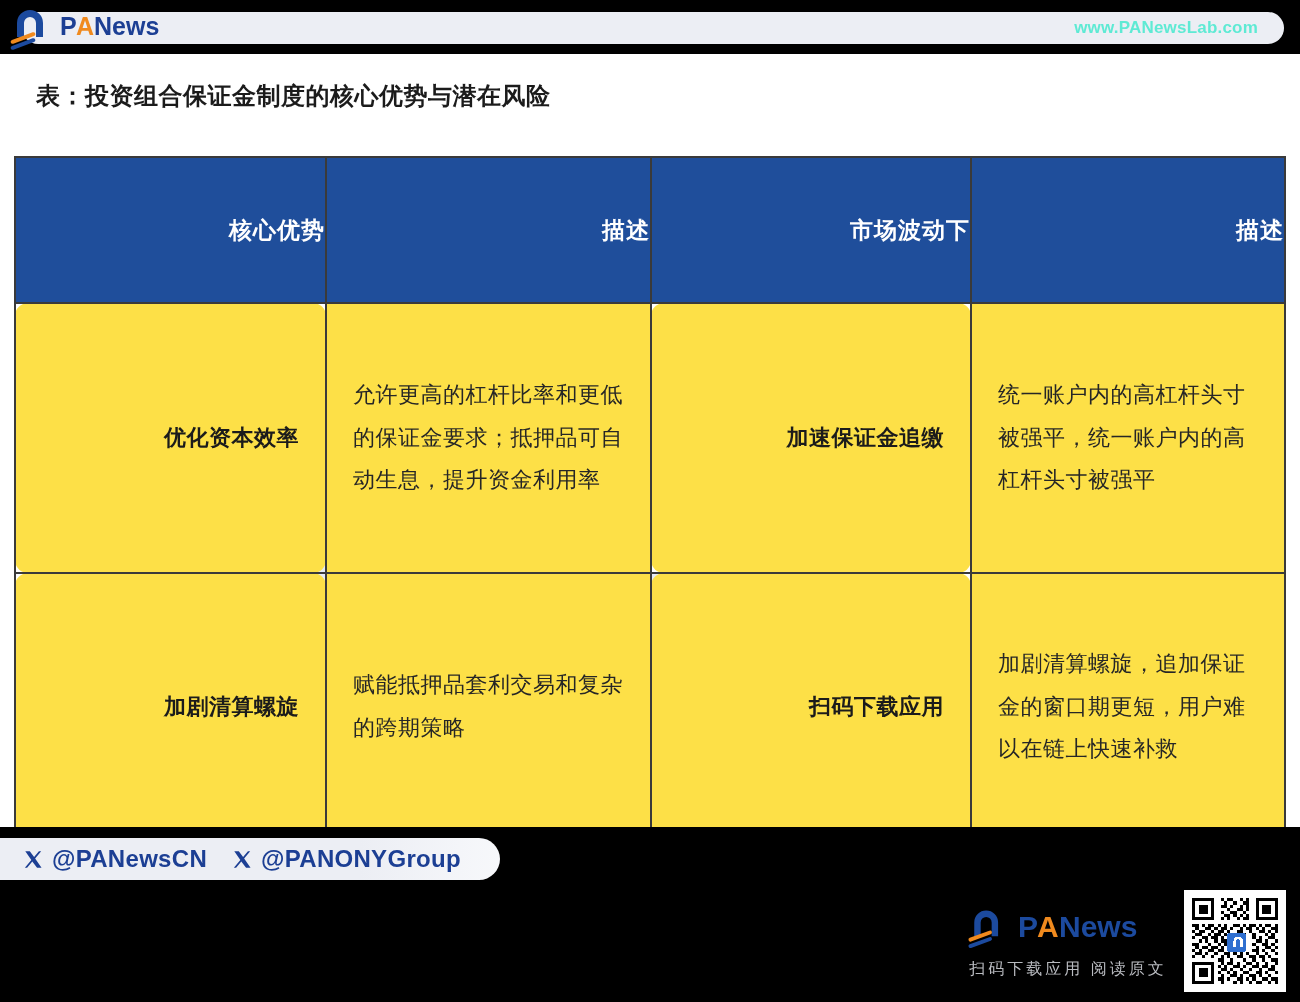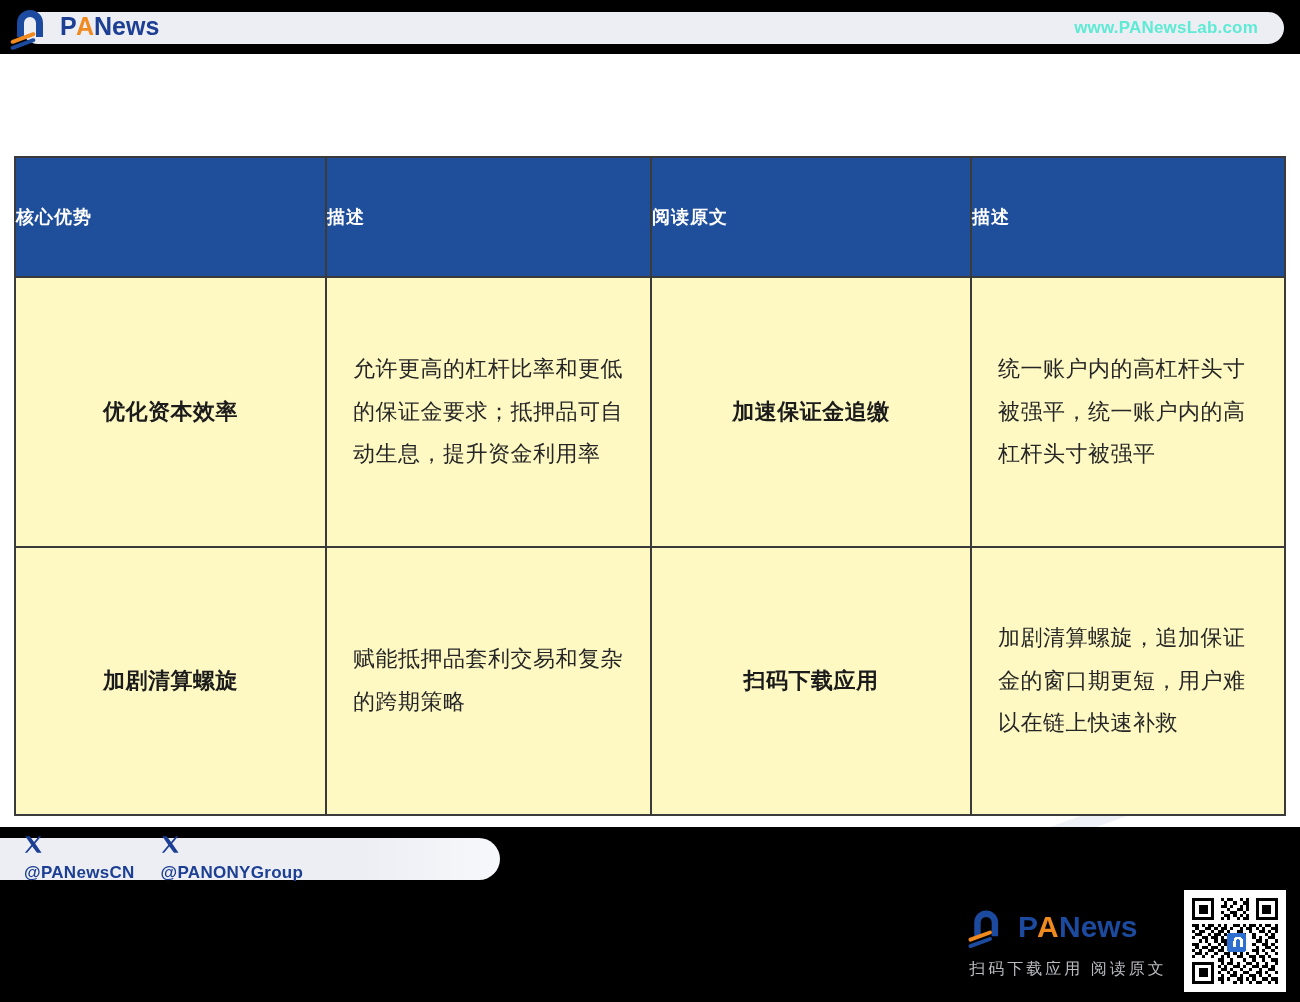"表：投资组合保证金制度的核心优势与潜在风险" div.title { html: none -> <div>表：投资组合保证金制度的核心优势与潜在风险</div> }
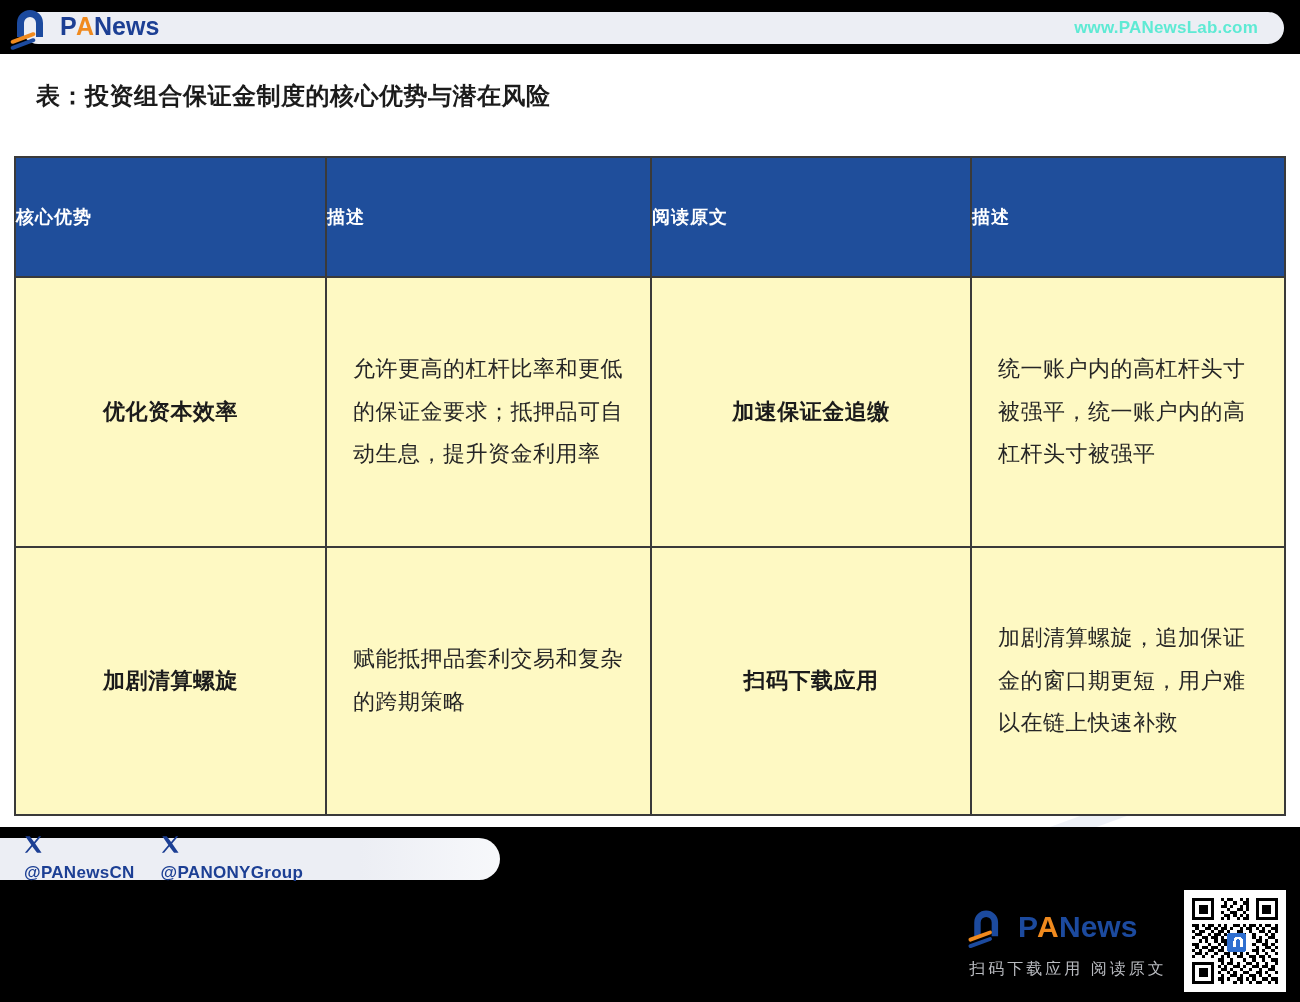"核心优势" table.main thead th { font-size: 18px -> 23px; height: 120px -> 146px; text-align: left -> right }
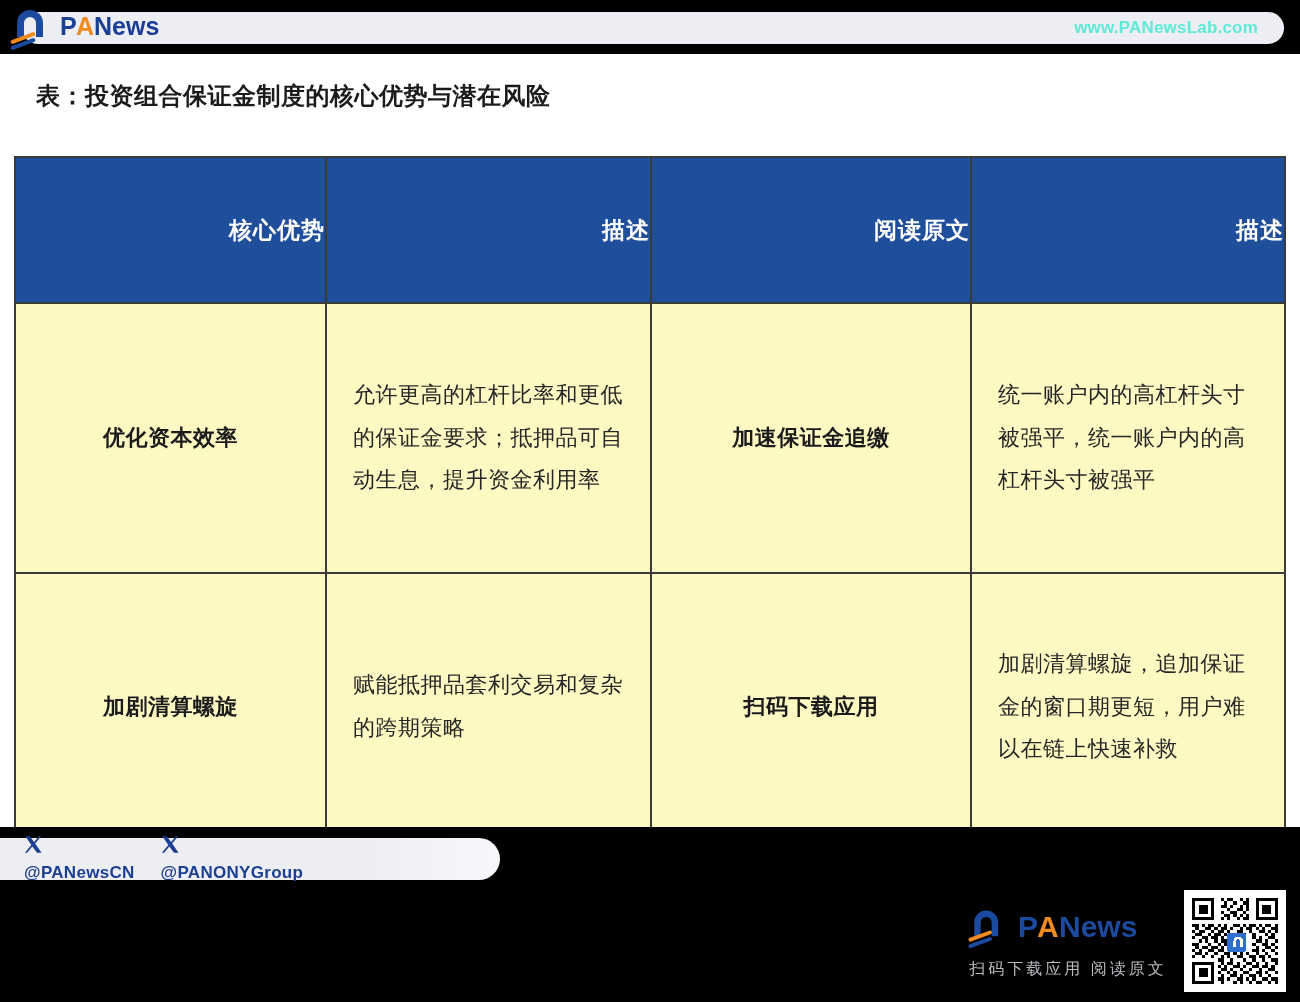"阅读原文" th { text: 阅读原文 -> 市场波动下 }
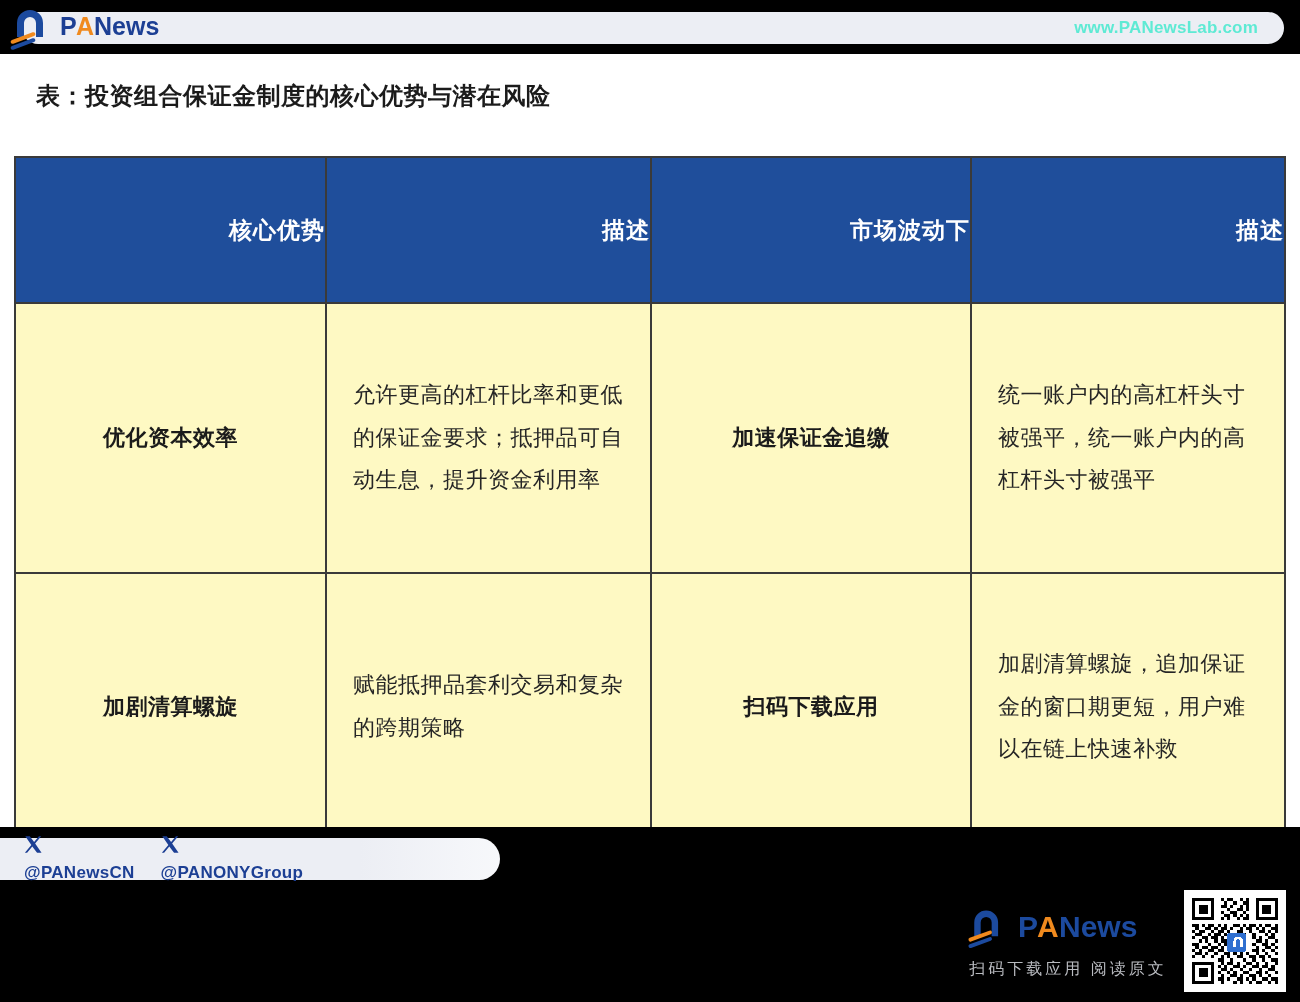"允许更高的杠杆比率和更低的保证金要求；抵押品可自动生息，提升资金利用率" table.main tbody td { background: #fef9c3 -> #fde047 }
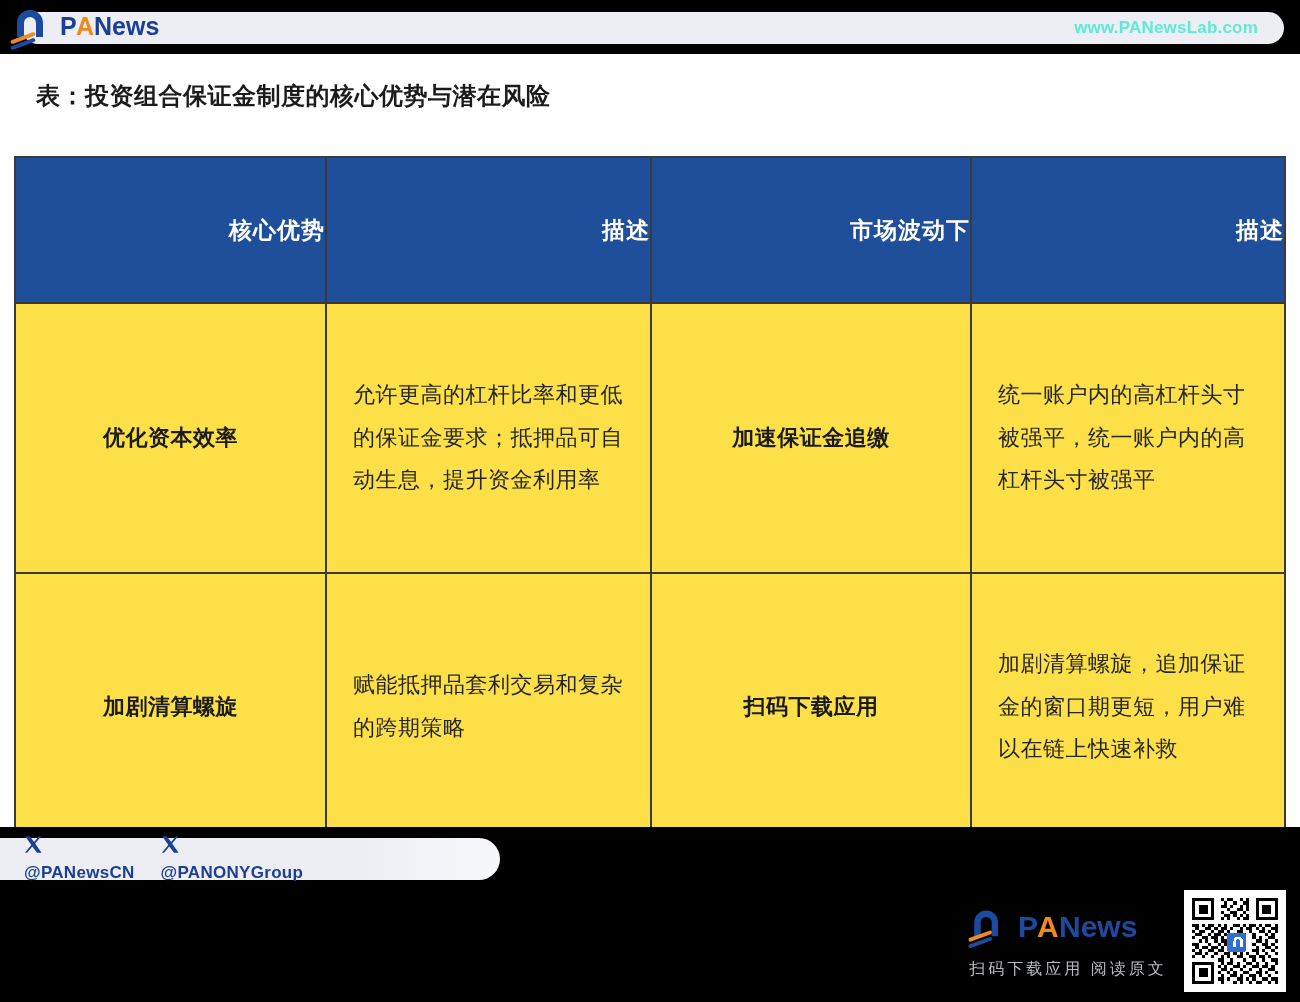"优化资本效率" td.label-cell { border-radius: none -> 13px; text-align: center -> right }
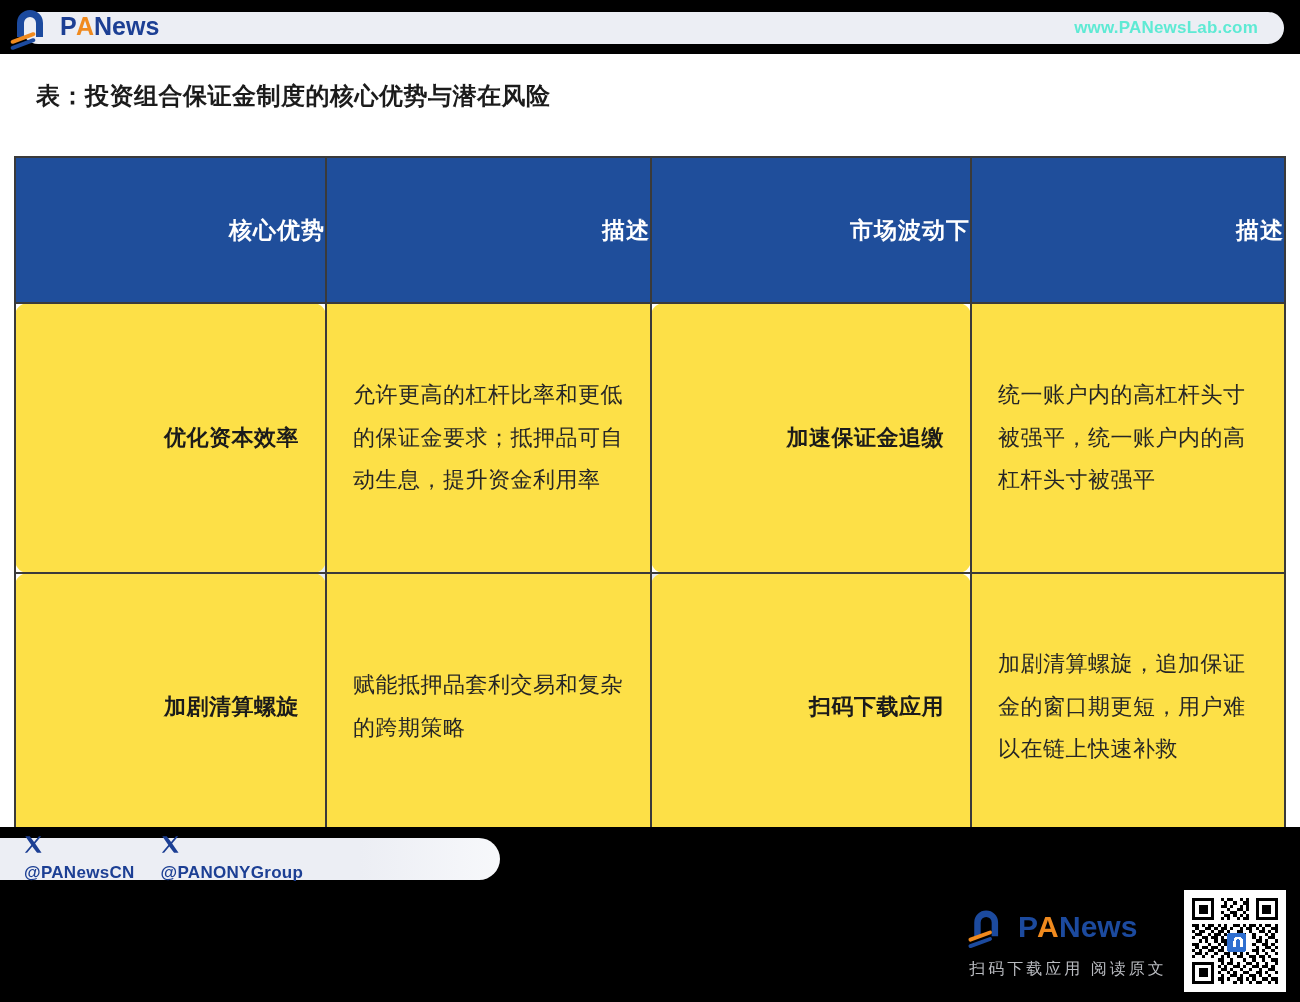"@PANewsCN" .social-item { align-items: flex-start -> center; flex-direction: column -> none; font-size: 17px -> 24px }
